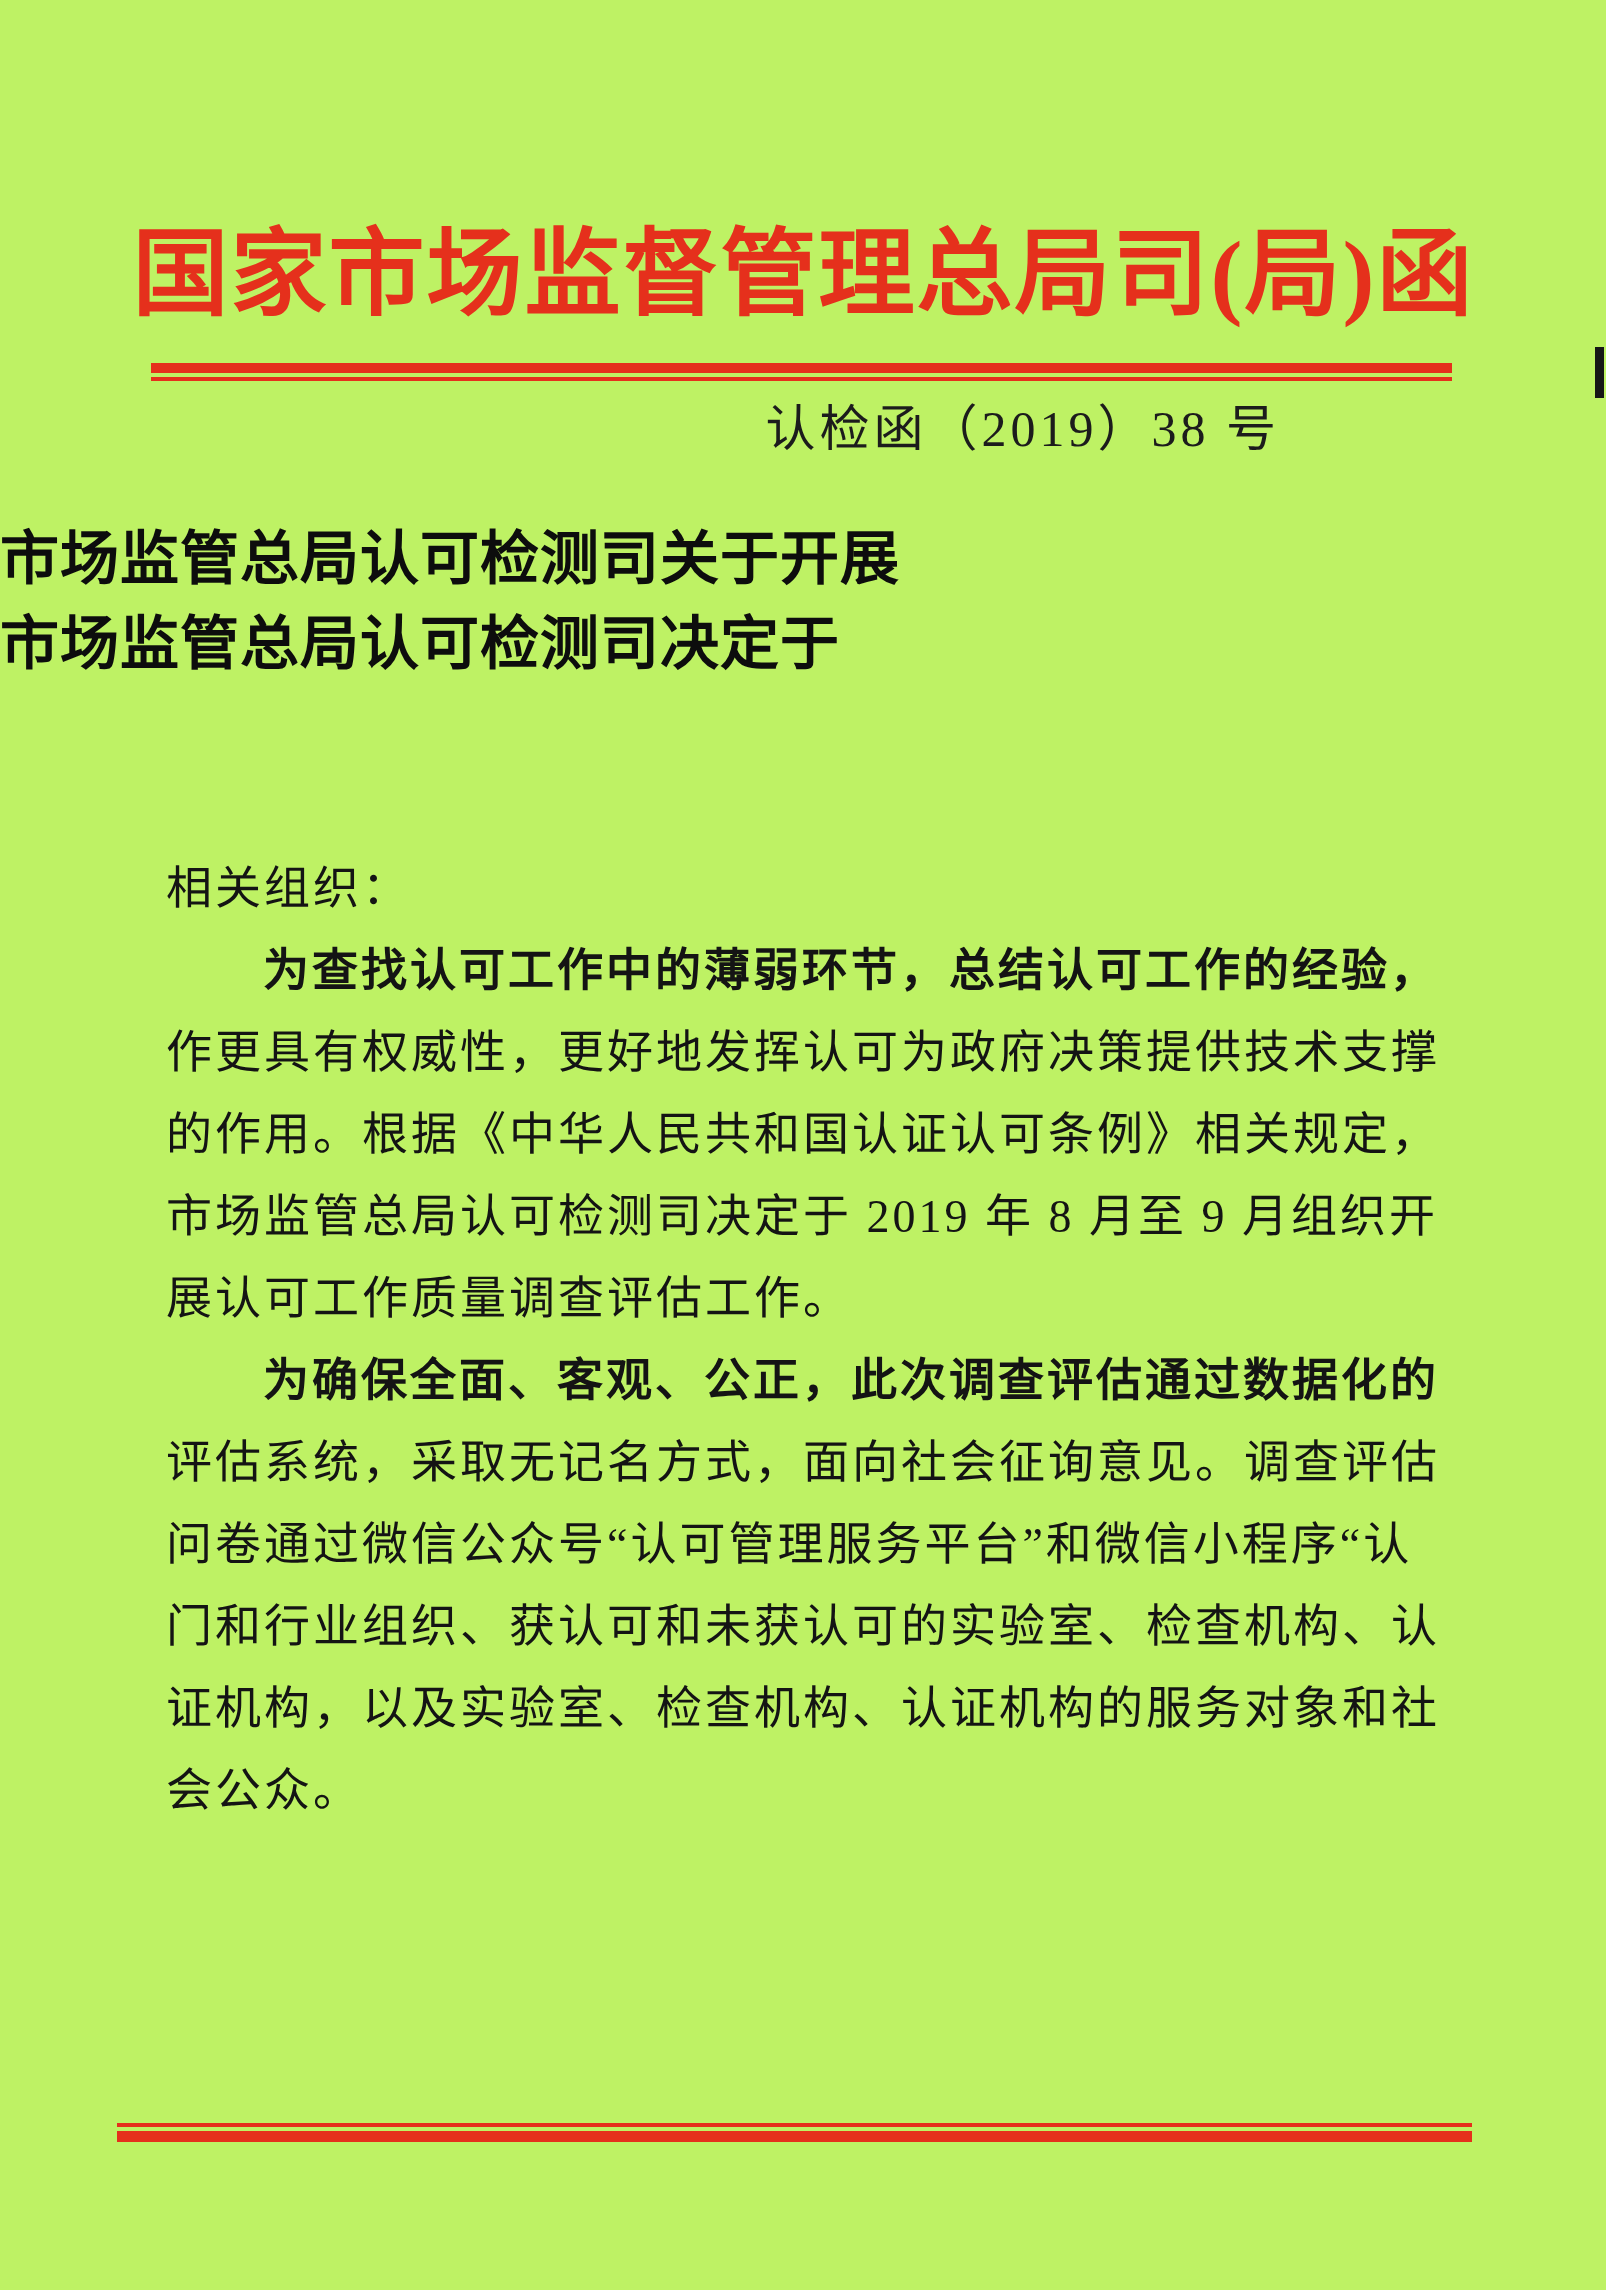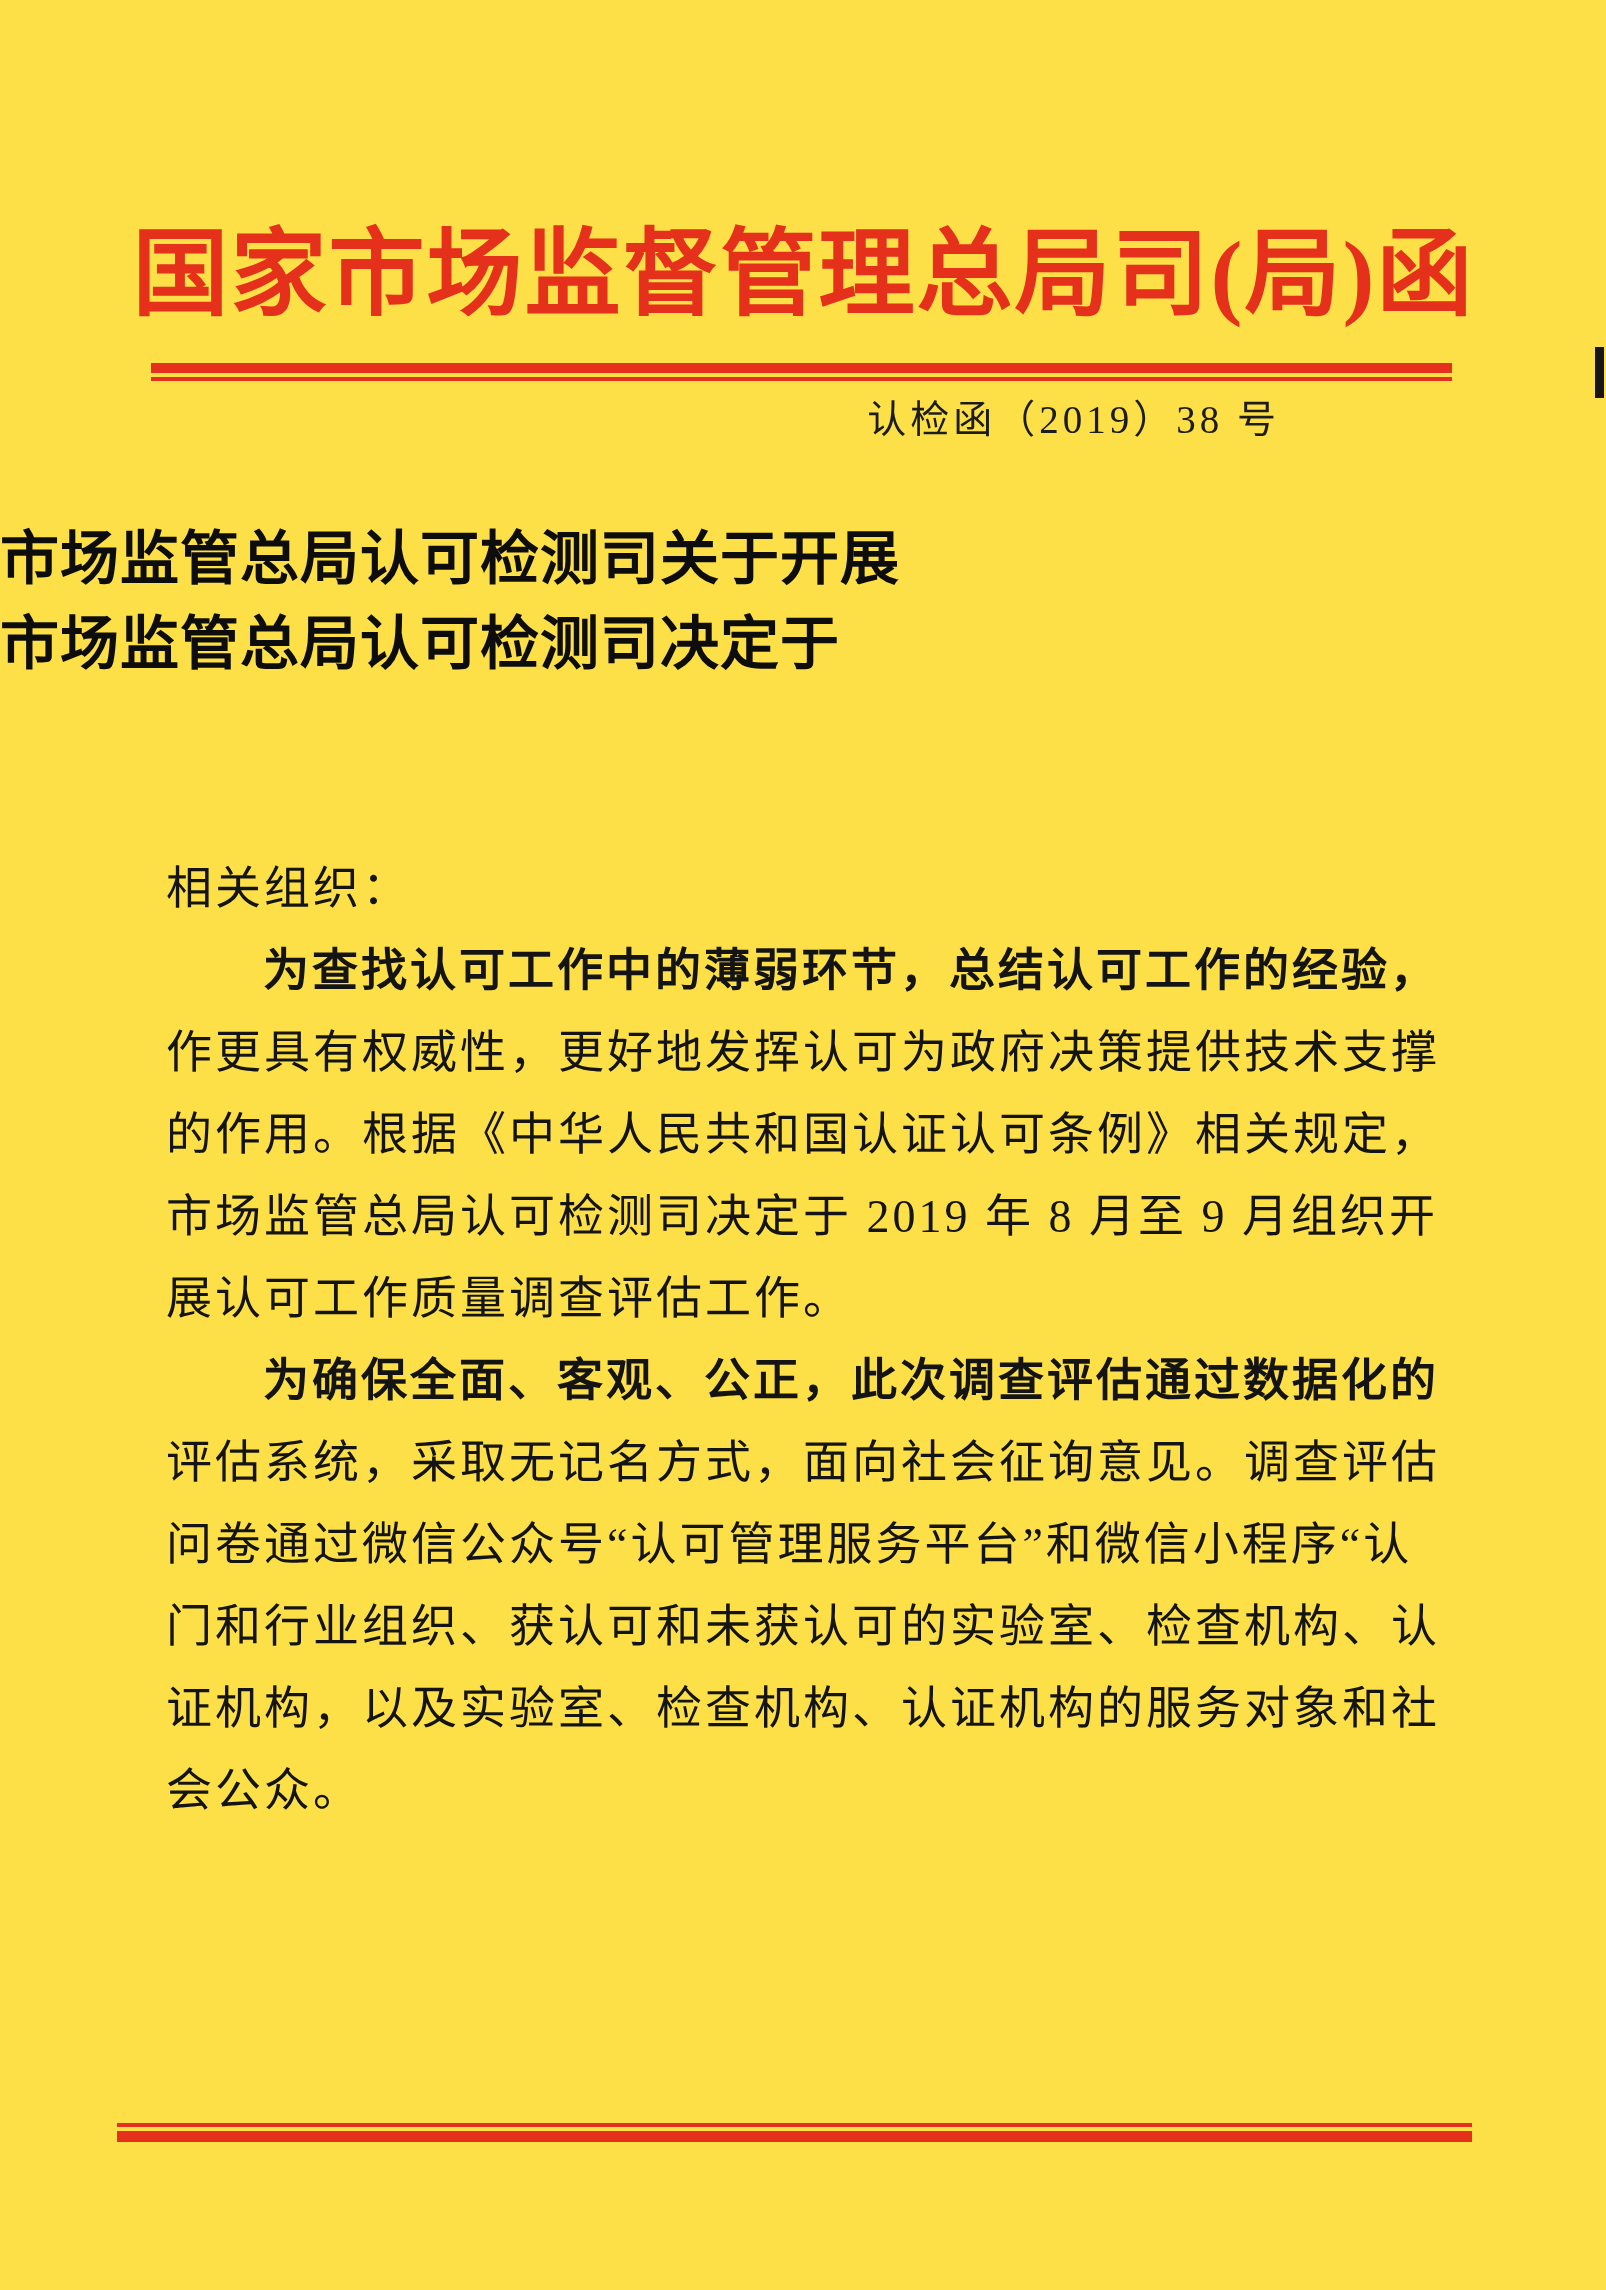"国家市场监督管理总局司(局)函" .page { background: #fde047 -> #bef264 }
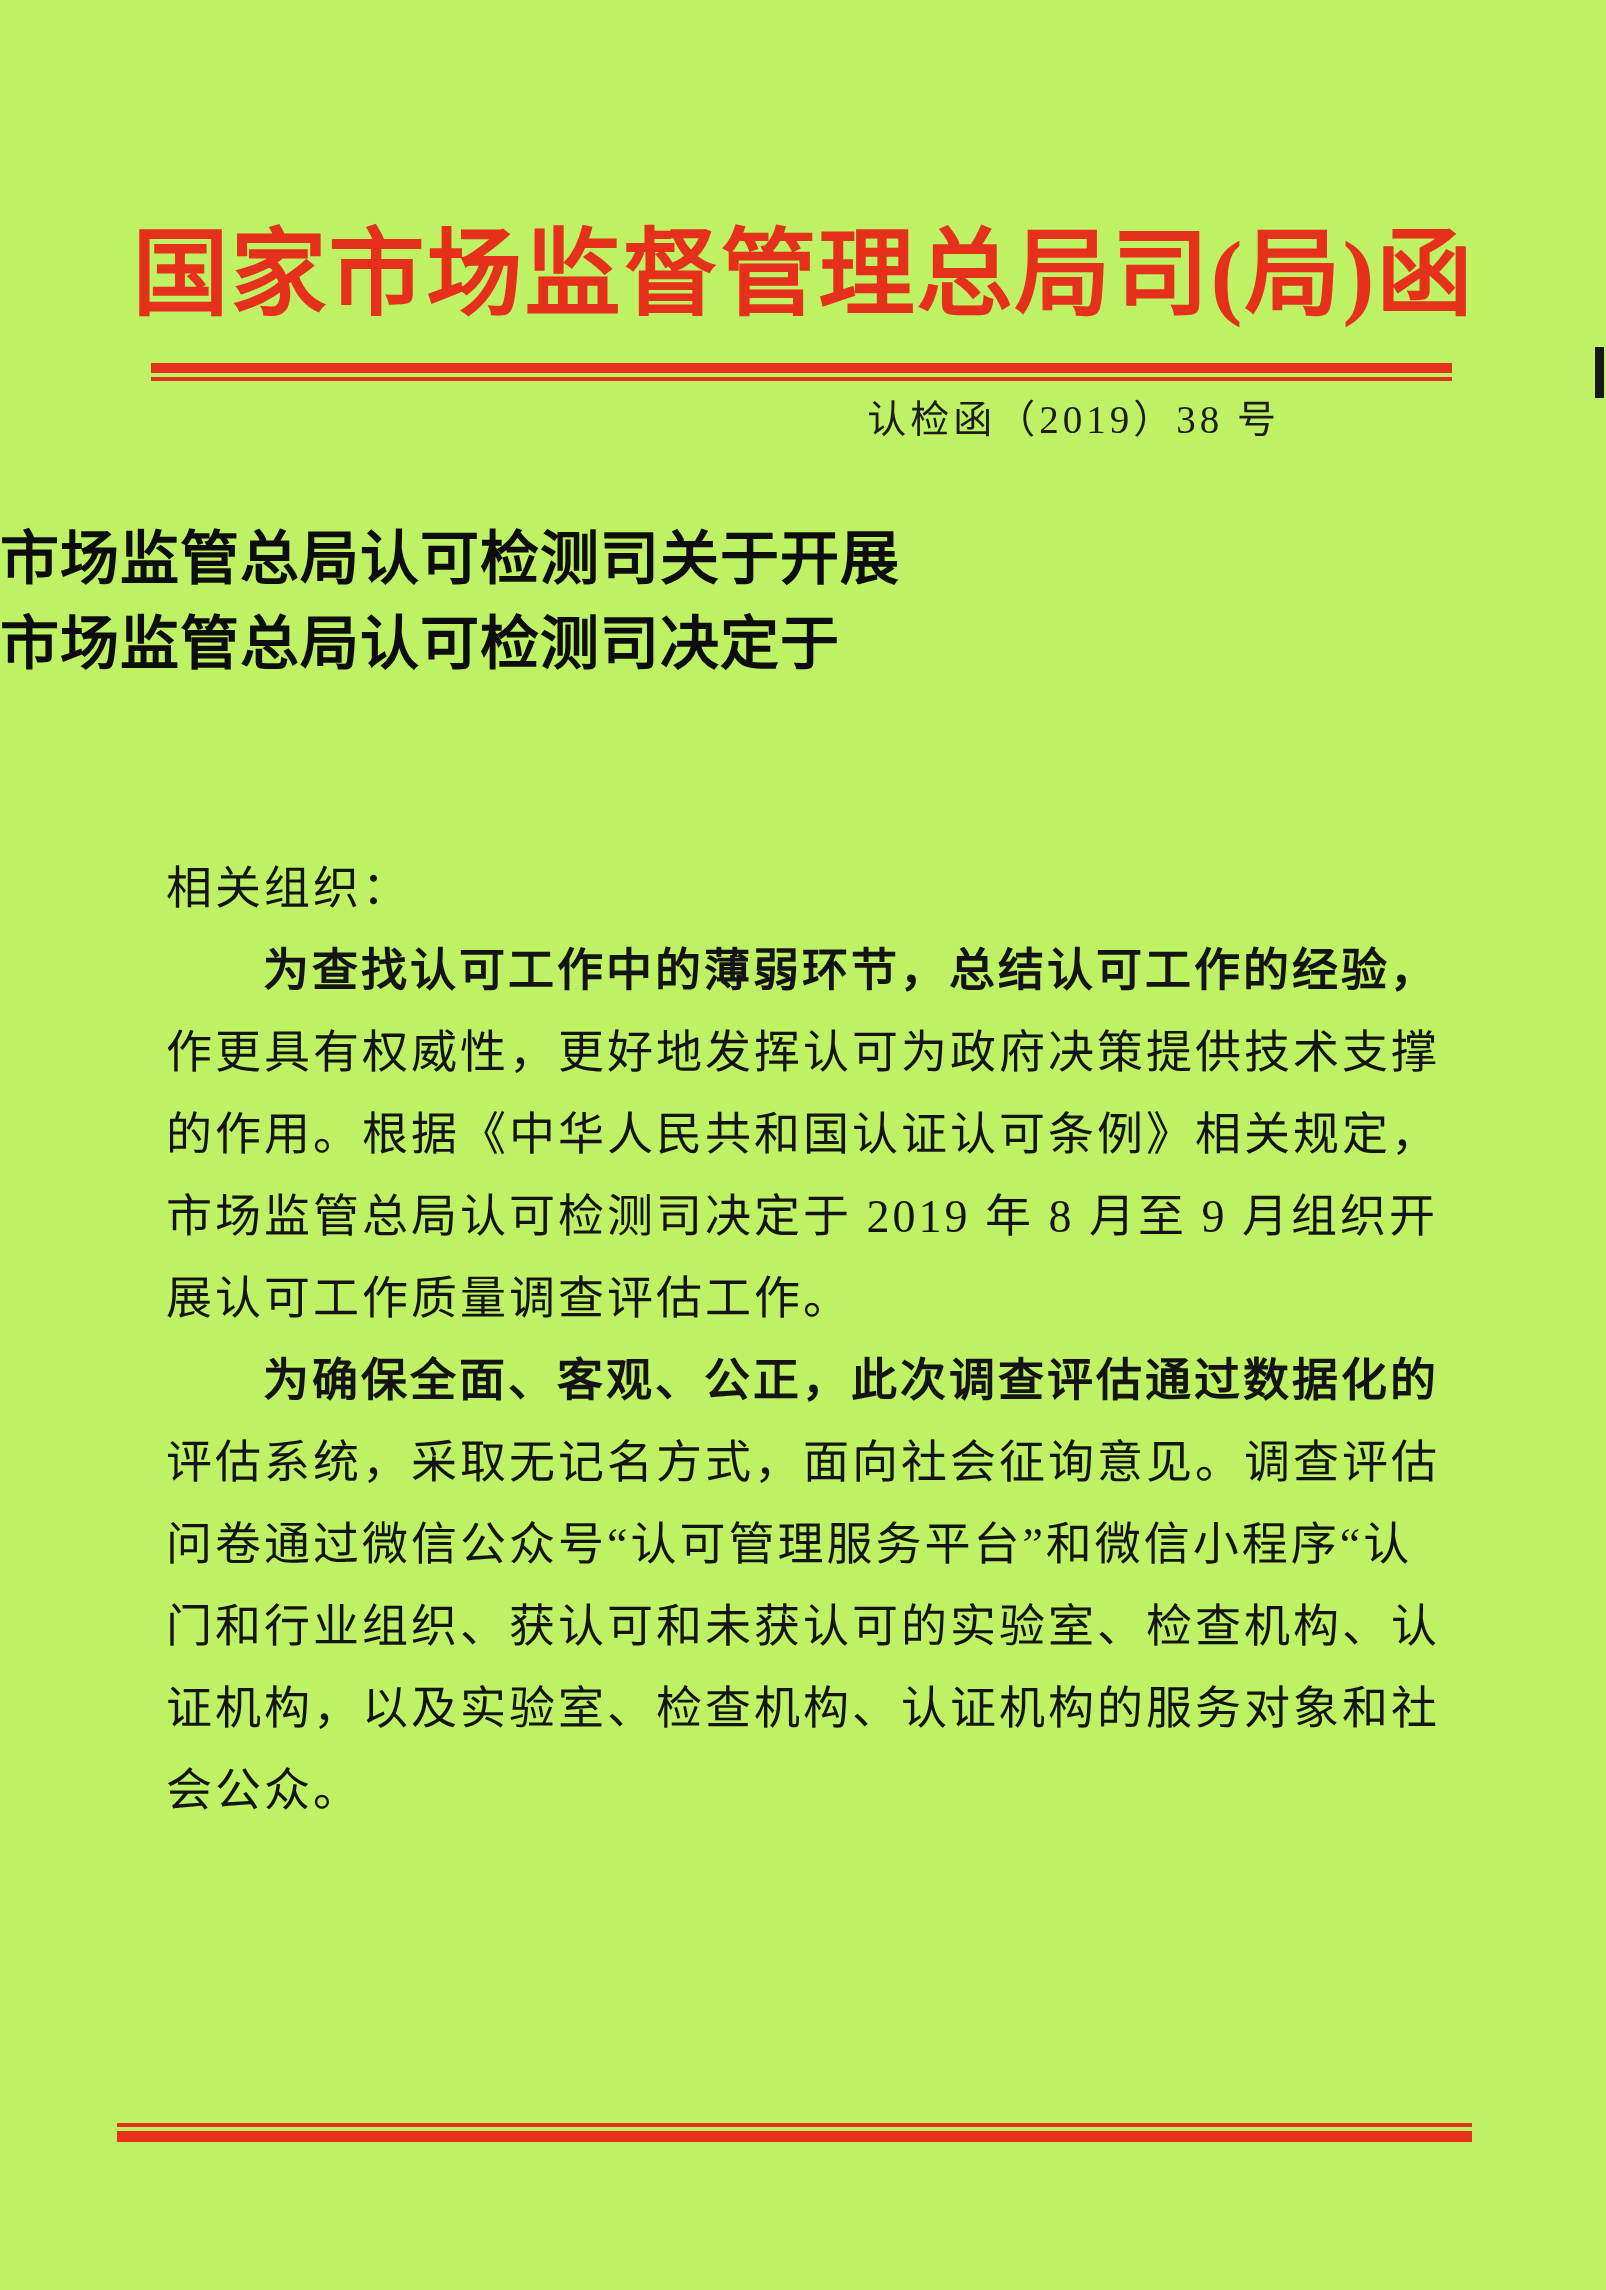"认检函（2019）38 号" .doc-number { font-size: 39px -> 50px }
